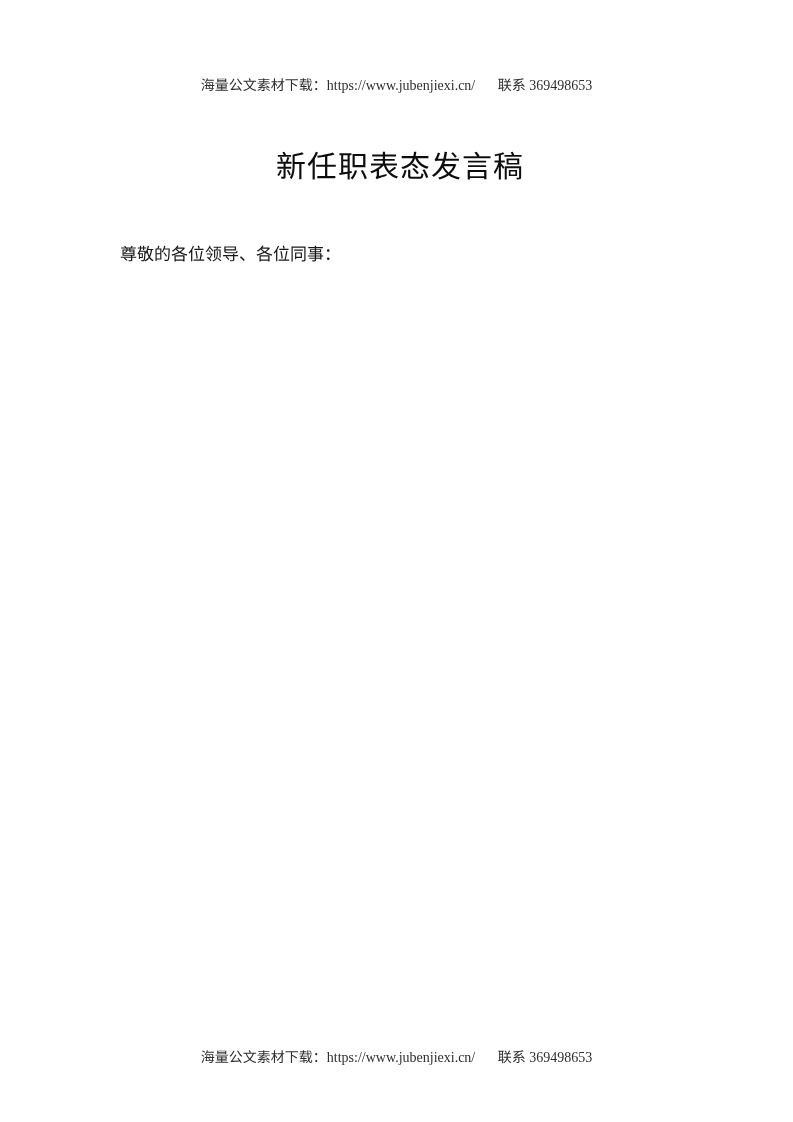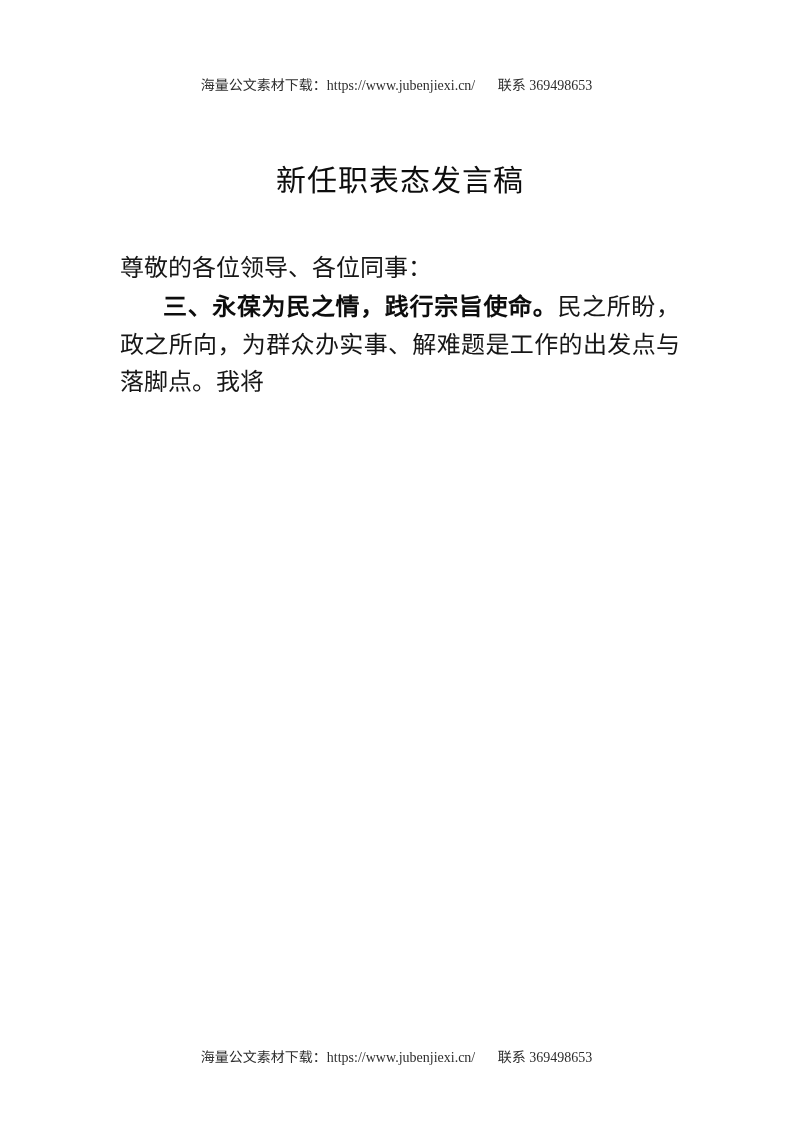"新任职表态发言稿" .content { top: 16px -> 2px }
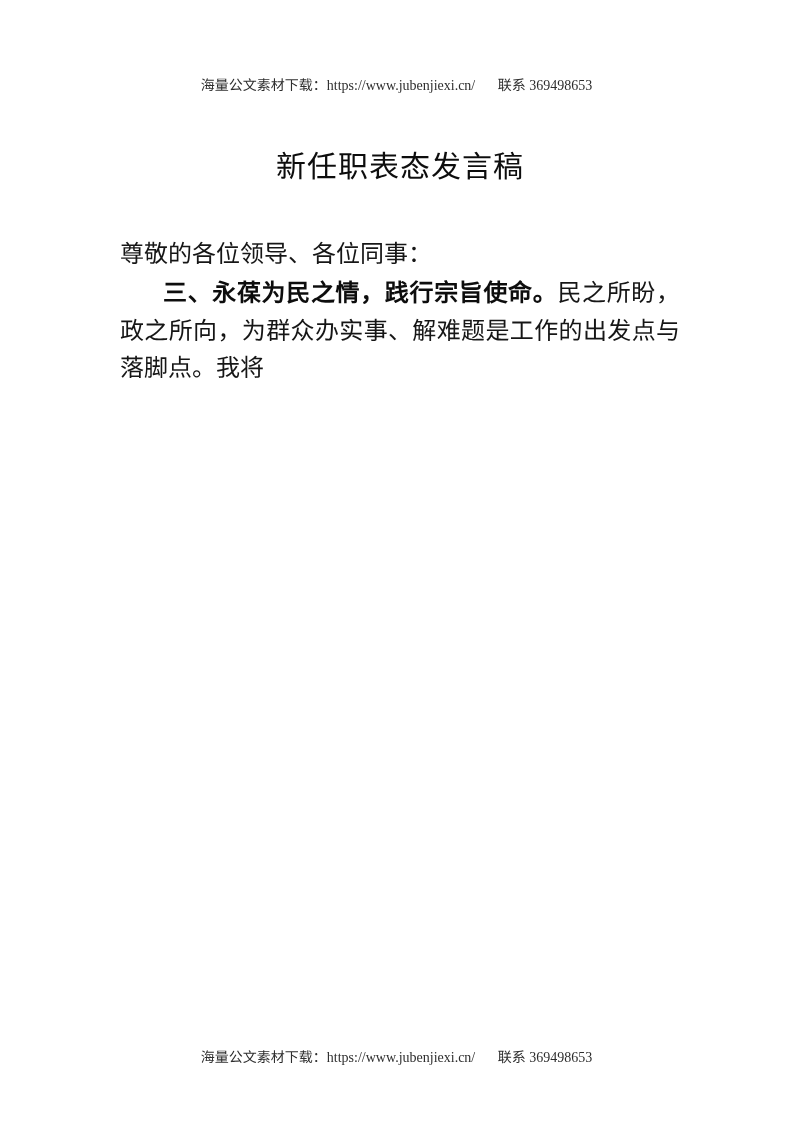"尊敬的各位领导、各位同事：" .body-text { font-size: 24px -> 17px }
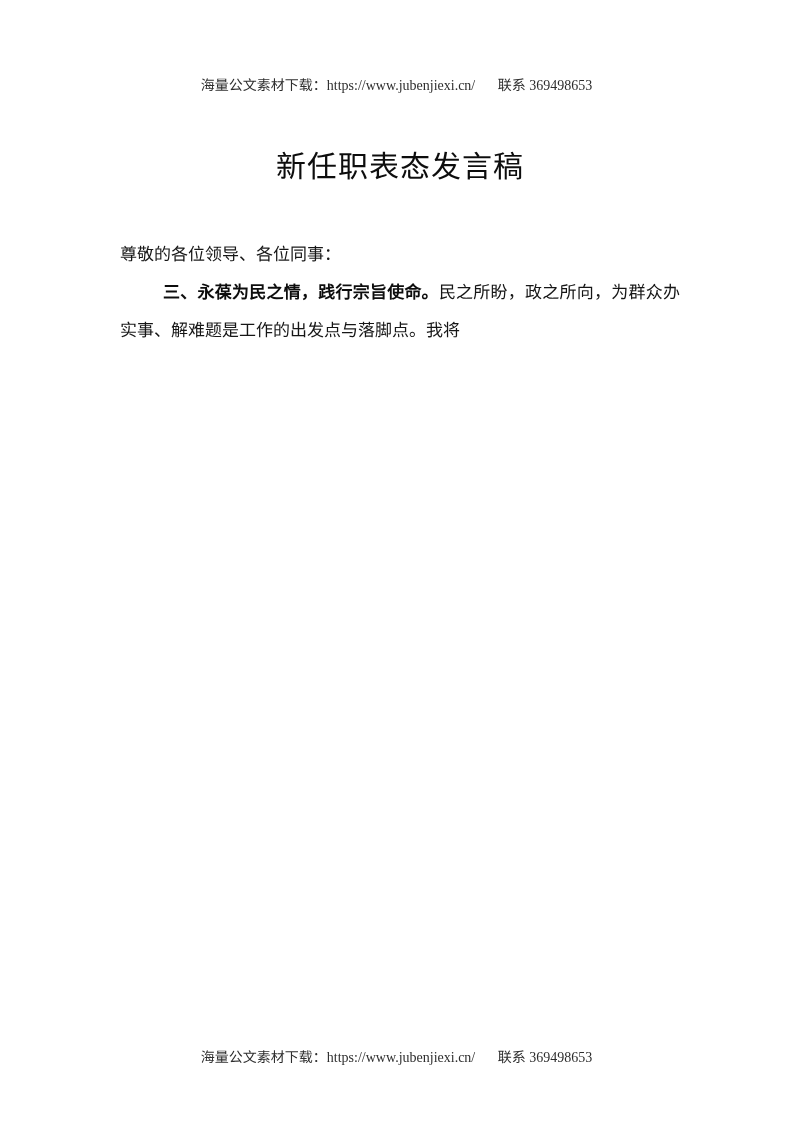"三、永葆为民之情，践行宗旨使命。民之所盼，政之所向，为群众办实事、解难题是工作的" p.para { html: <p><span>三、永葆为民之情，践行宗旨使命。</span><span>民之所盼，政之所向，为群众办实事、解难题是工作的出发点与落脚点。我将</span></p> -> none }
